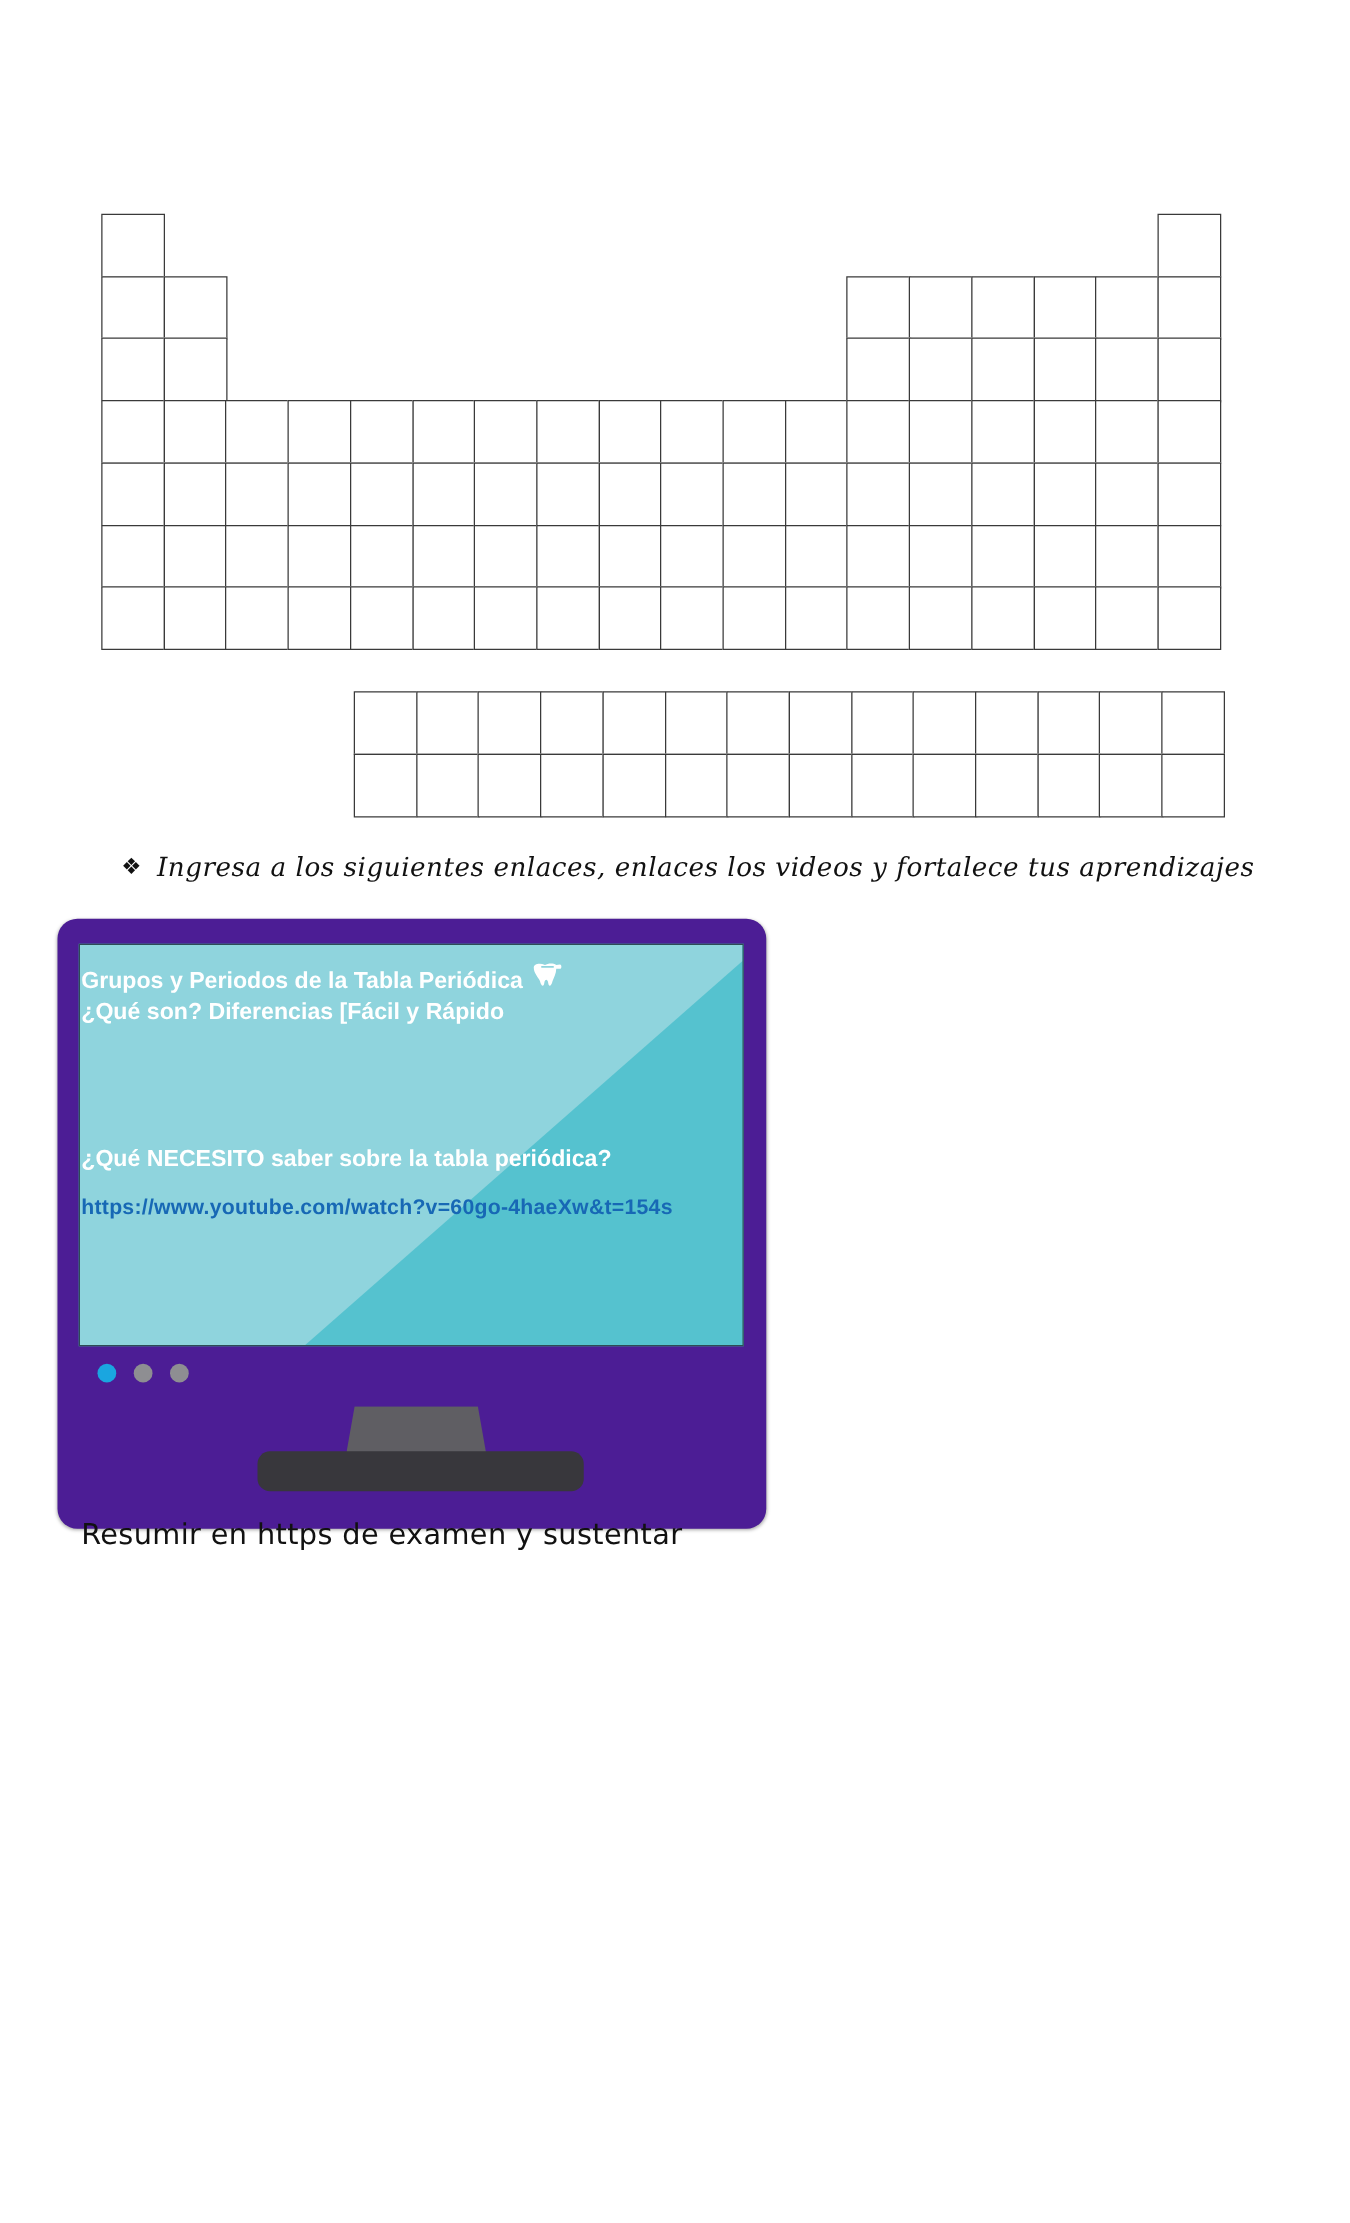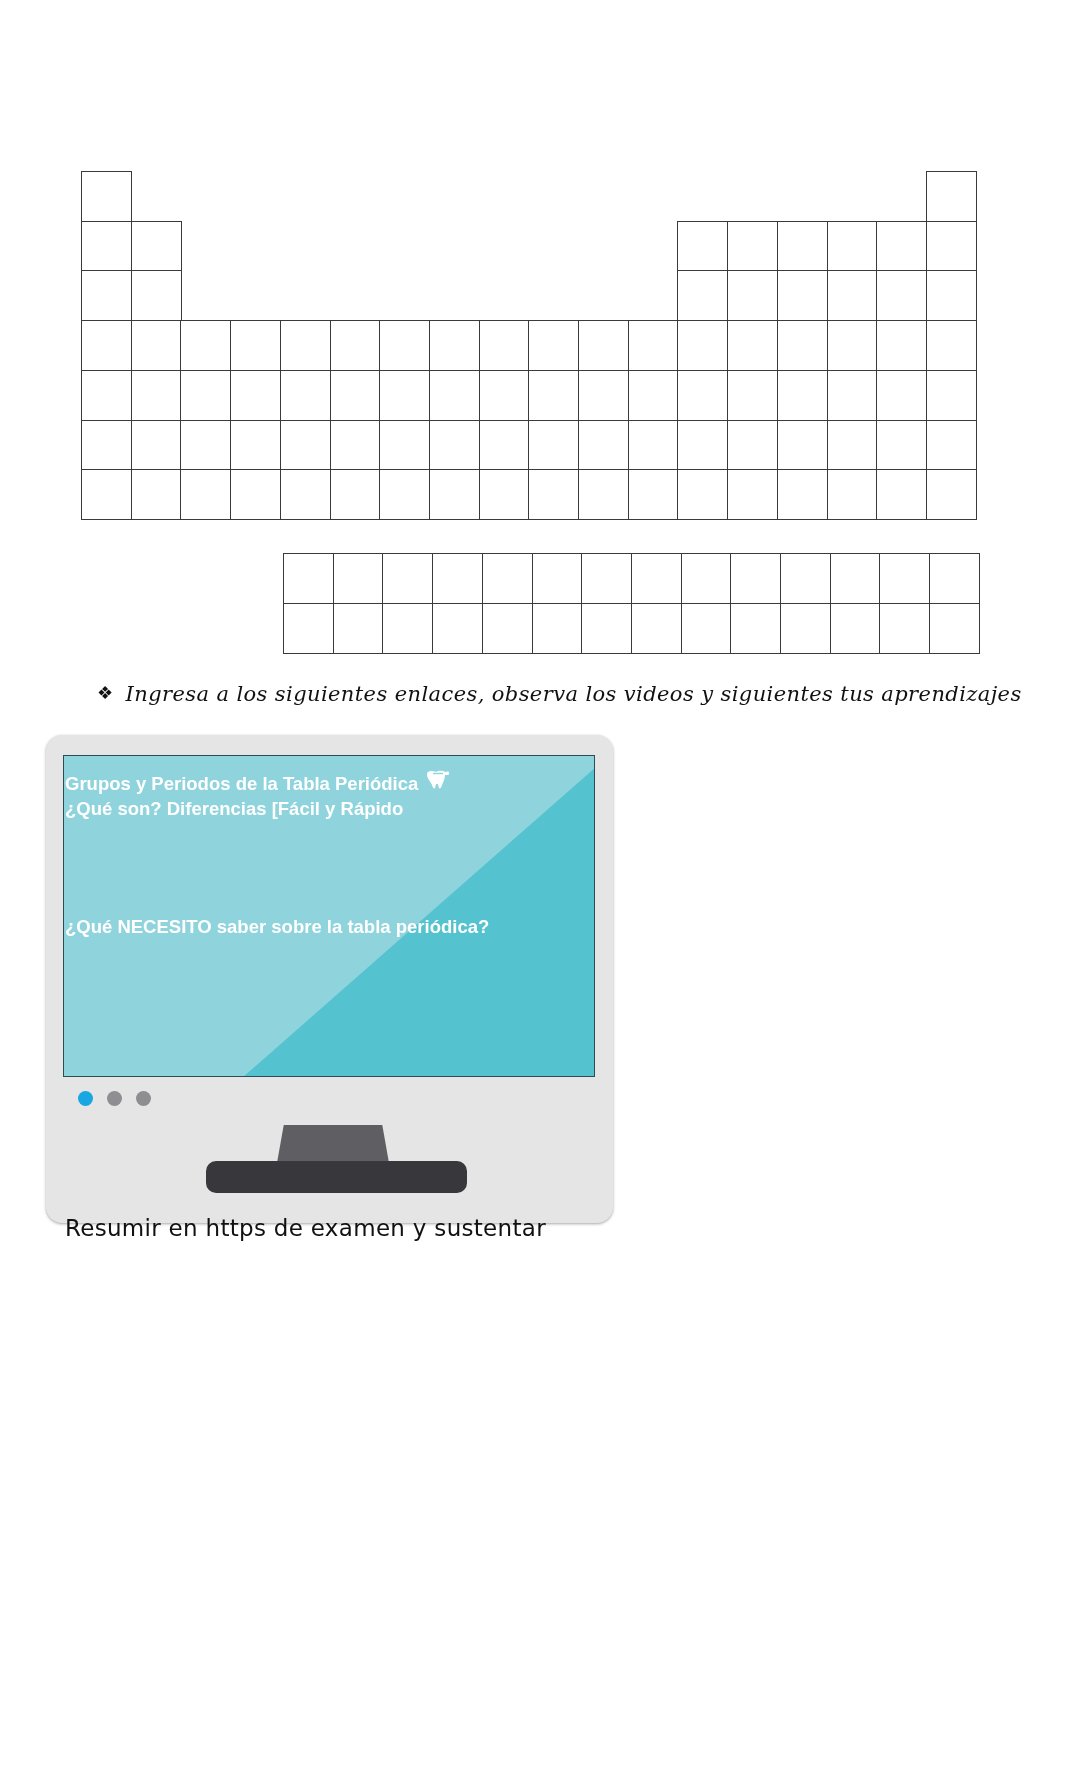"Ingresa a los siguientes enlaces," span { text: observa los videos y siguientes -> enlaces los videos y fortalece }
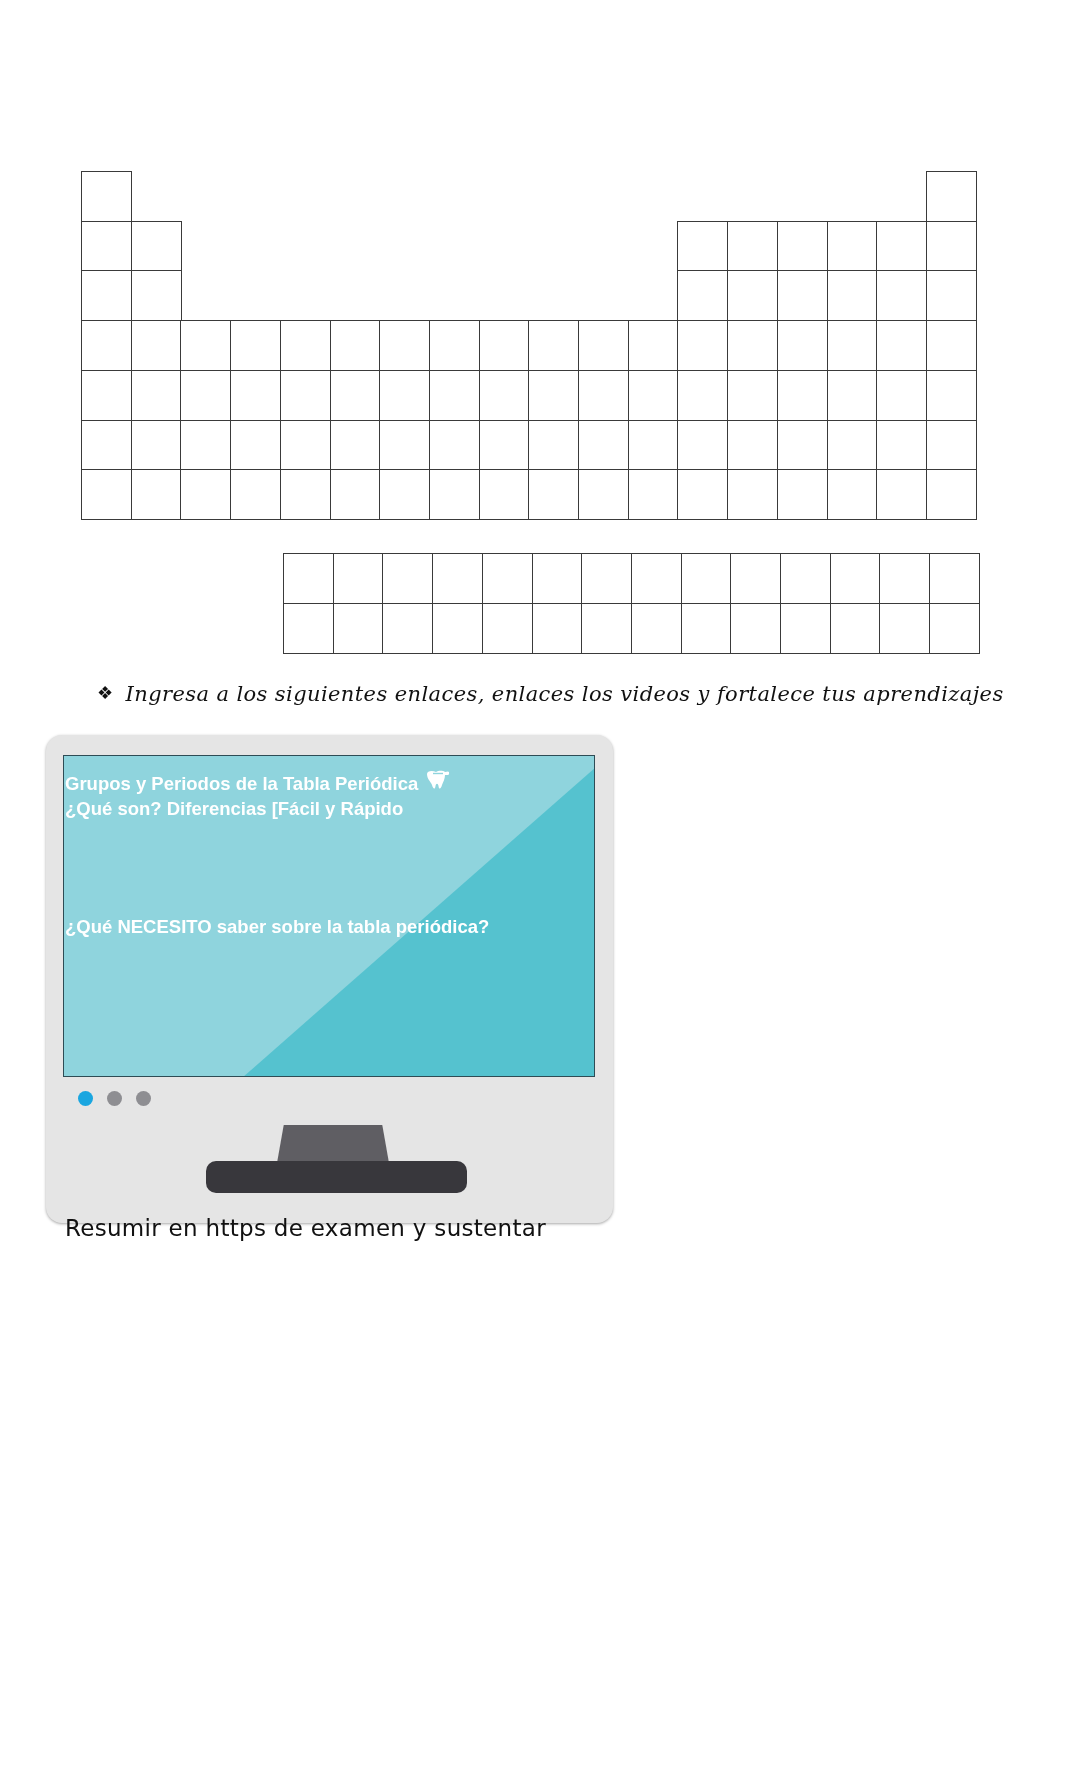"Grupos y Periodos de la" .monitor { background: #e5e5e5 -> #4c1d95 }
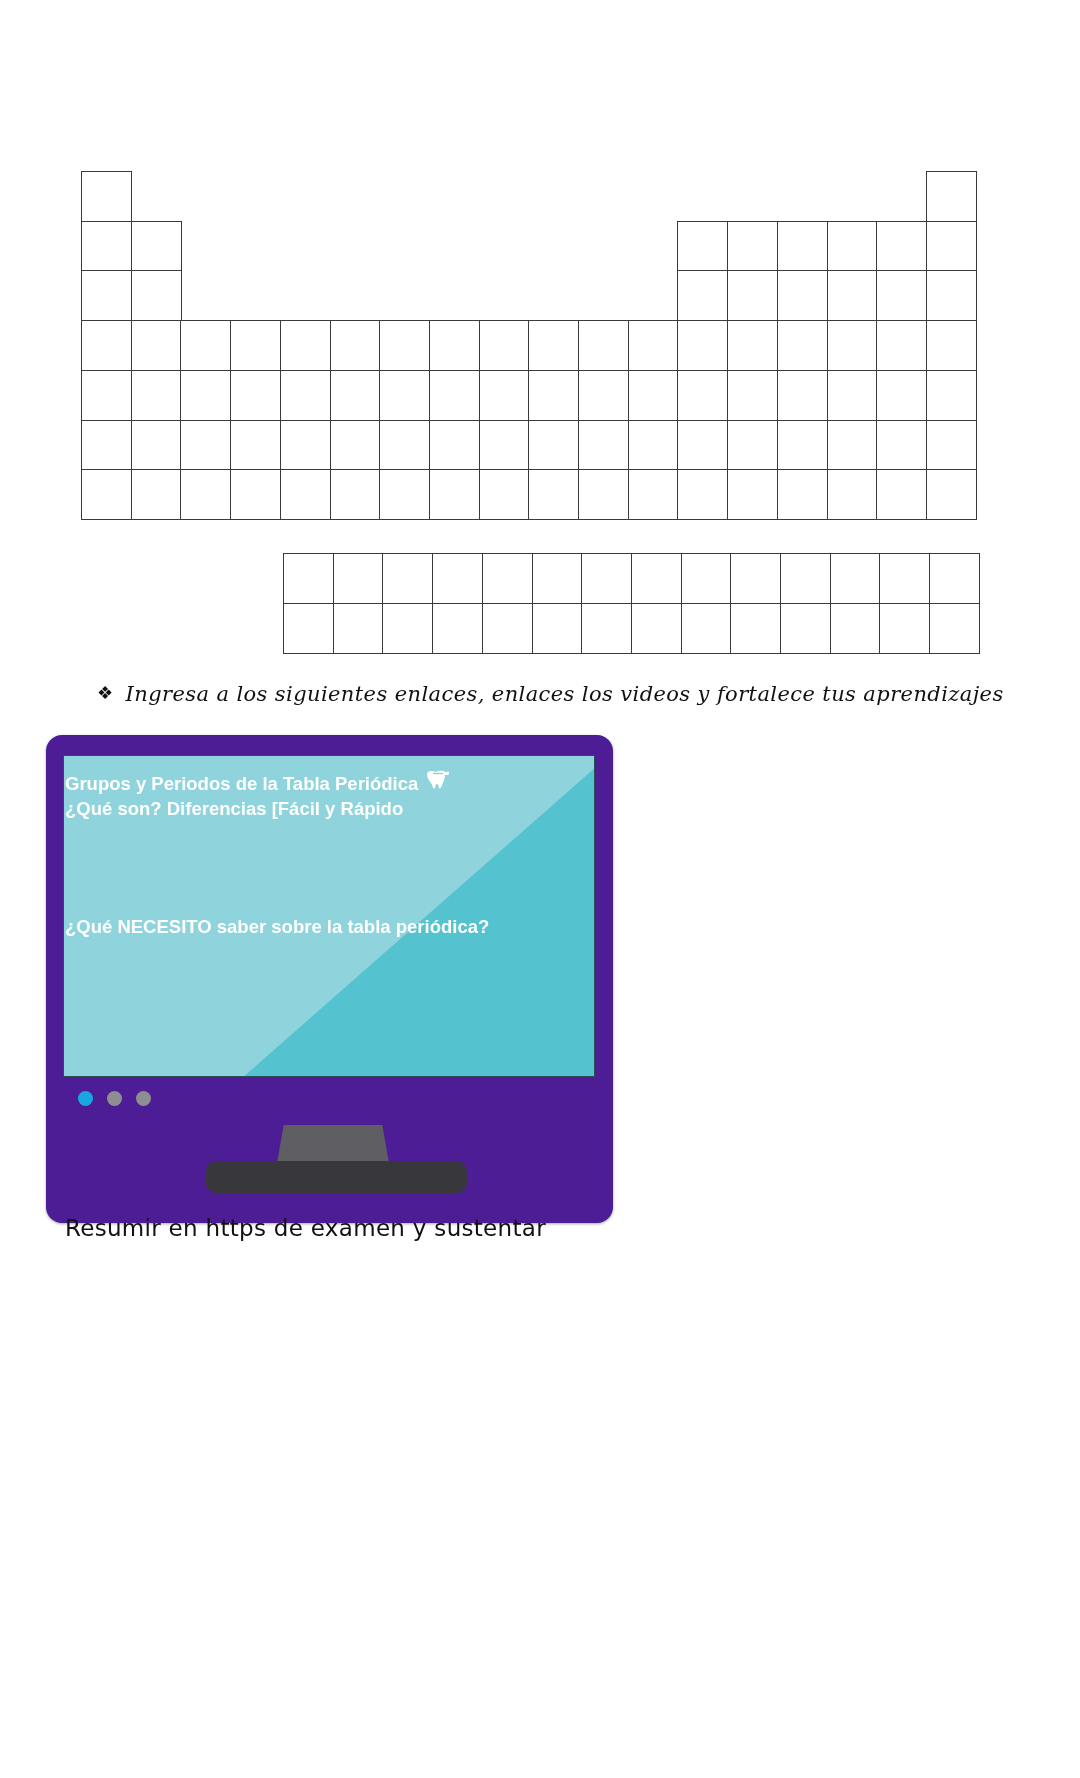"https://www.youtube.com/watch?v=60go-4ha" div.screen-text { html: none -> <div>https://www.youtube.com/watch?v=60go-4haeXw&amp;t=154s</div> }
